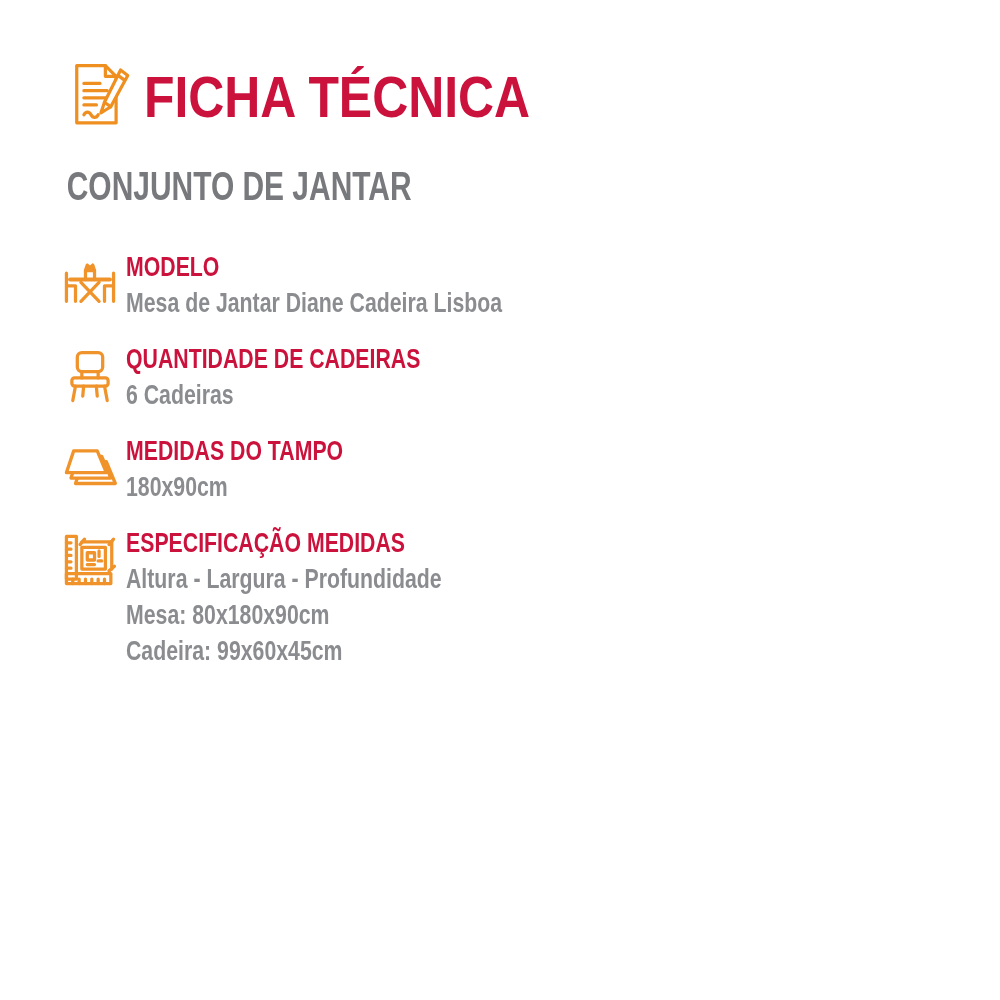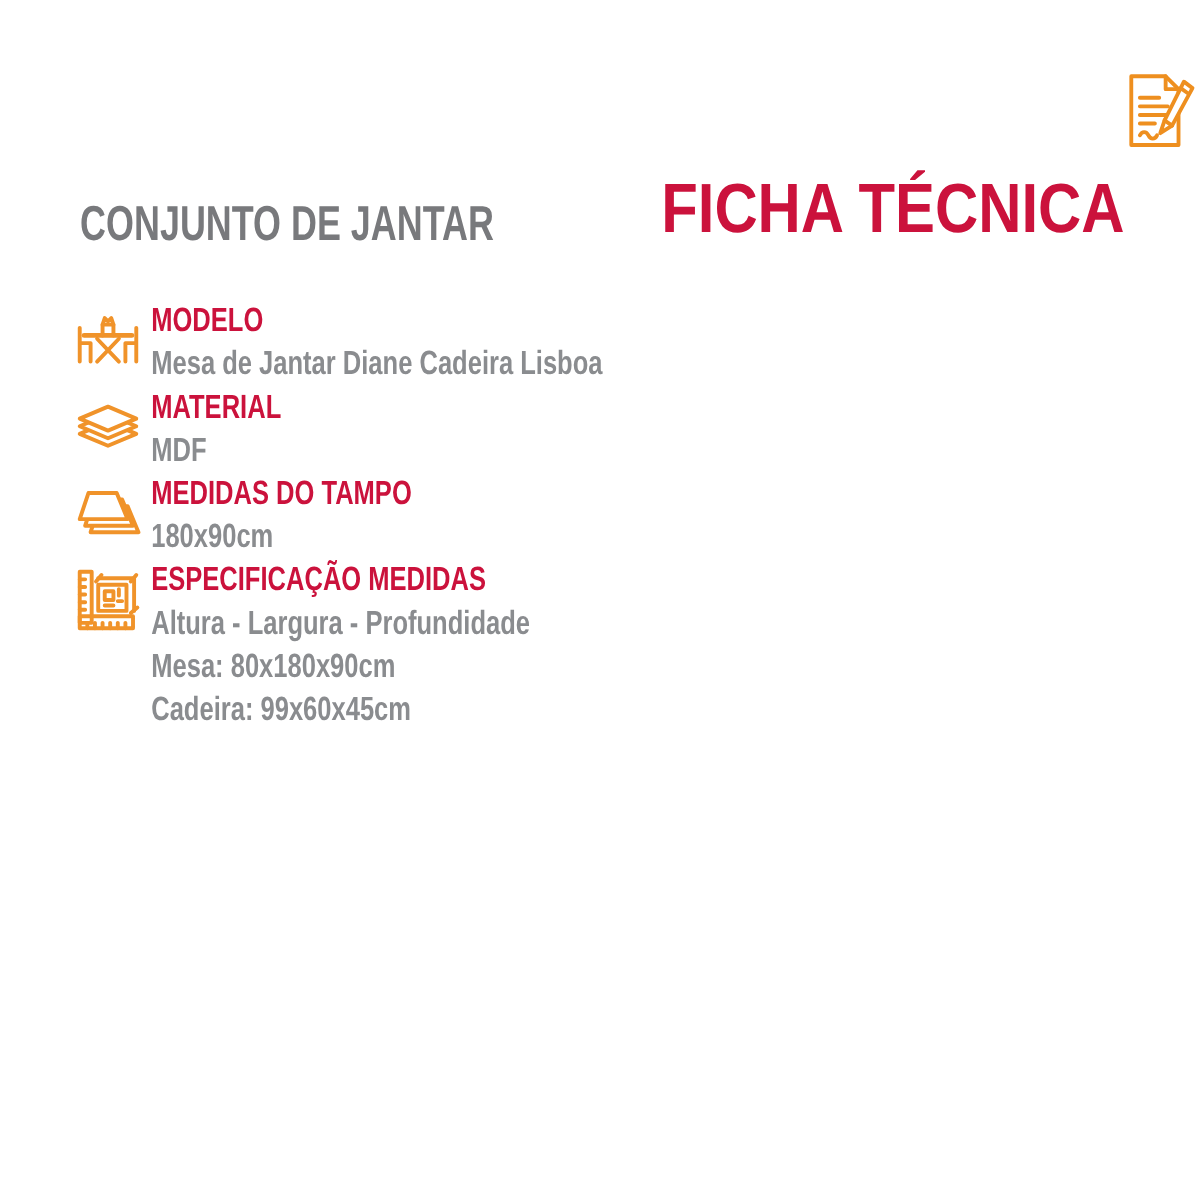"FICHA TÉCNICA" .hdr { align-items: flex-end -> center; flex-direction: column -> none }
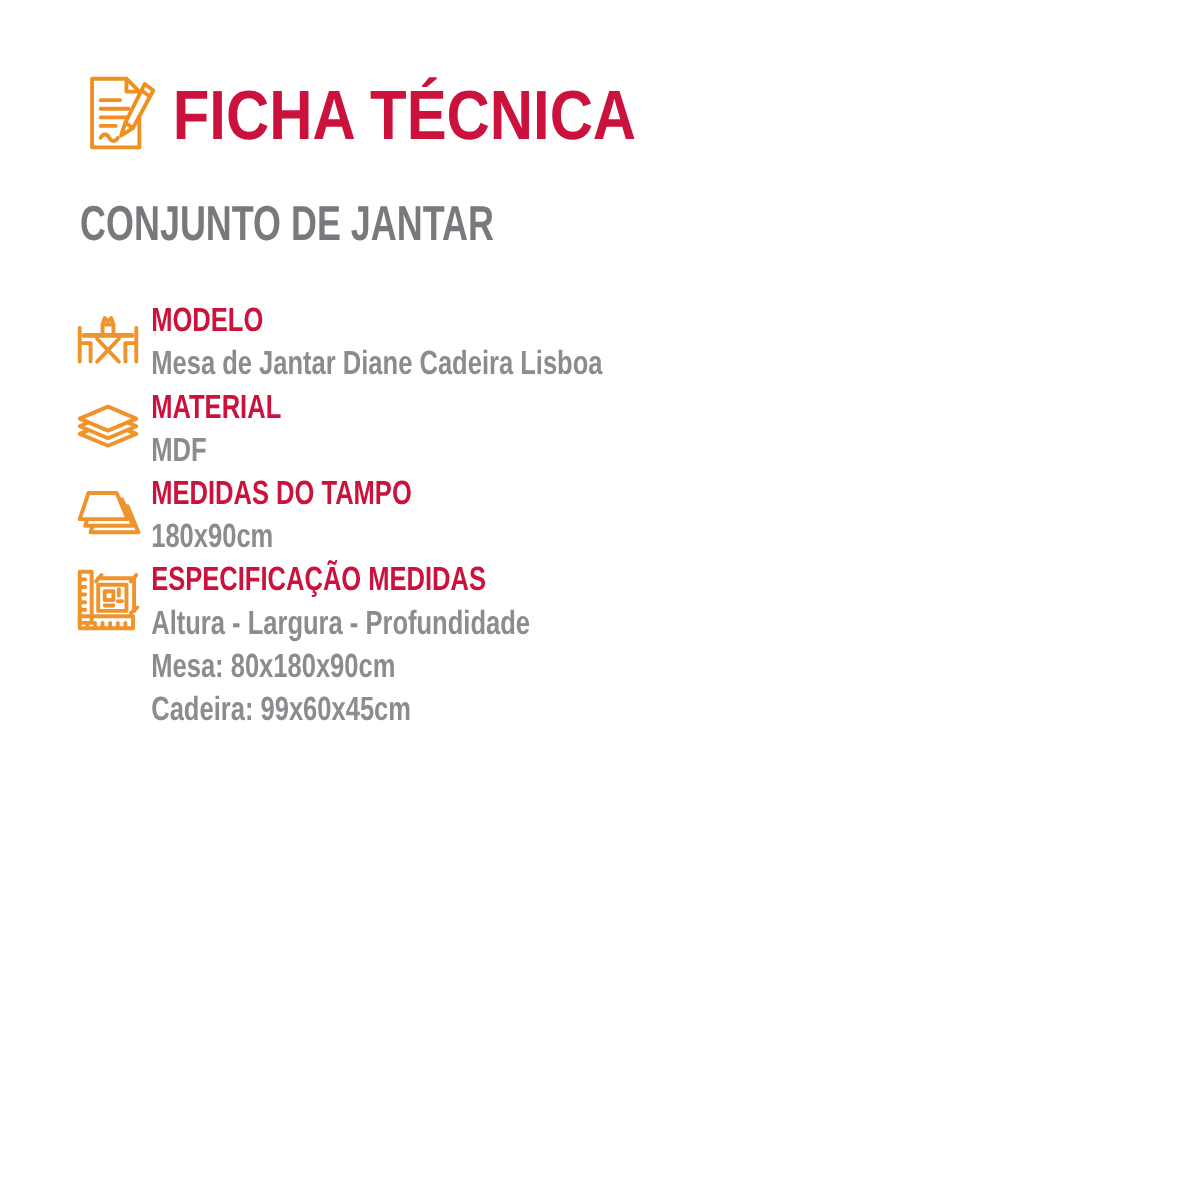"MODELO" .row { margin-top: none -> 20px }
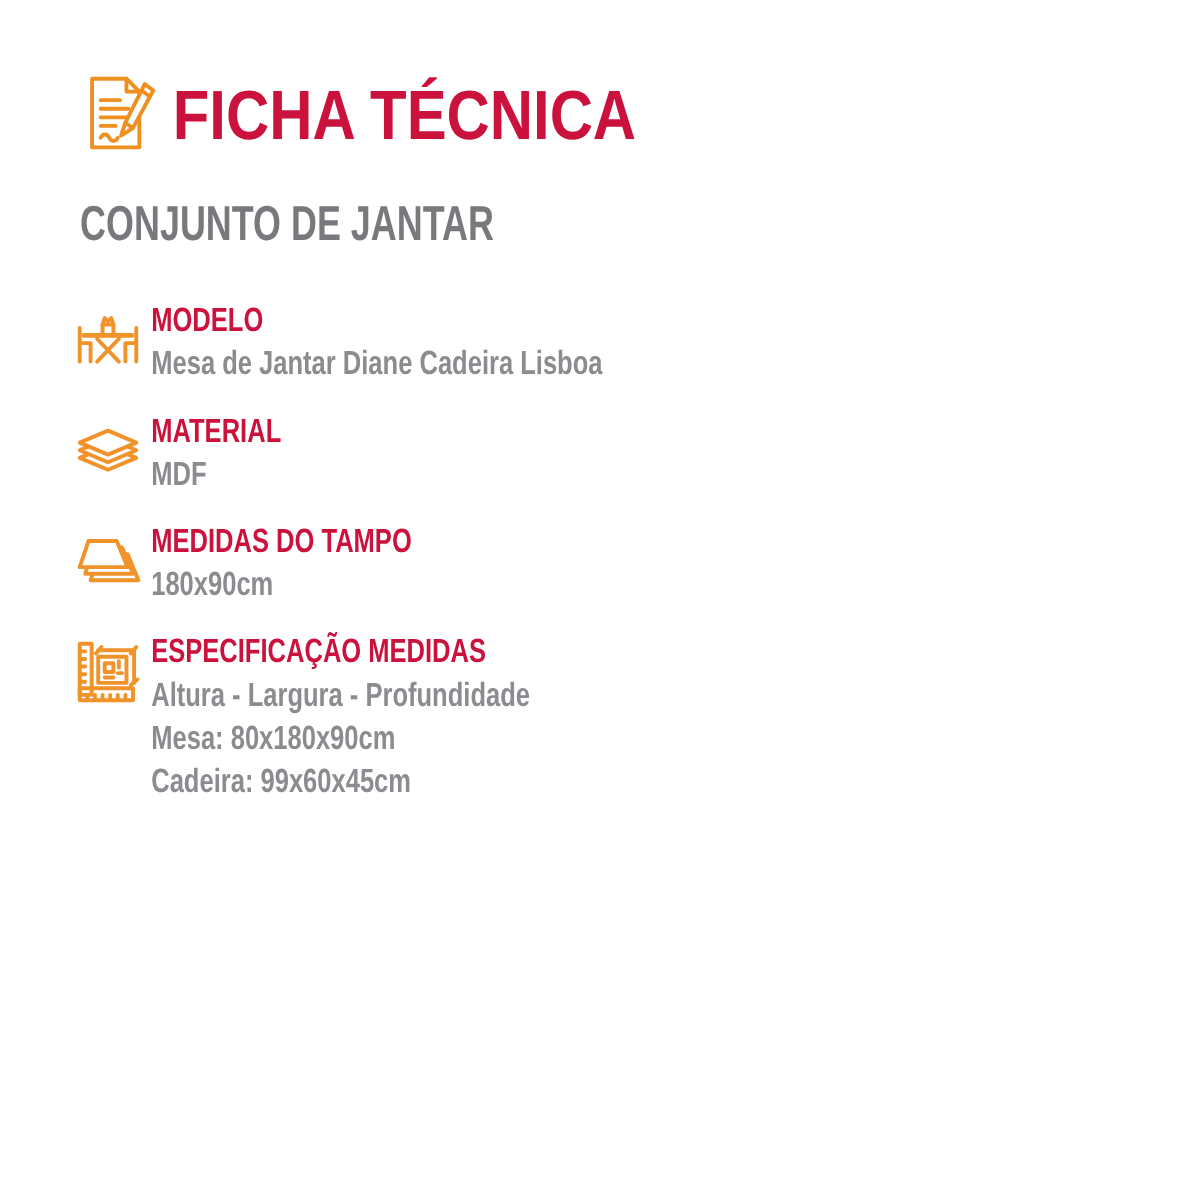"QUANTIDADE DE CADEIRAS" div.row { html: none -> <div> <div> <svg> <rect></rect> <path></path> <rect></rect> <path></path> </svg> </div> <div> <div>QUANTIDADE DE CADEIRAS</div> <div>6 Cadeiras</div> </div> </div> }
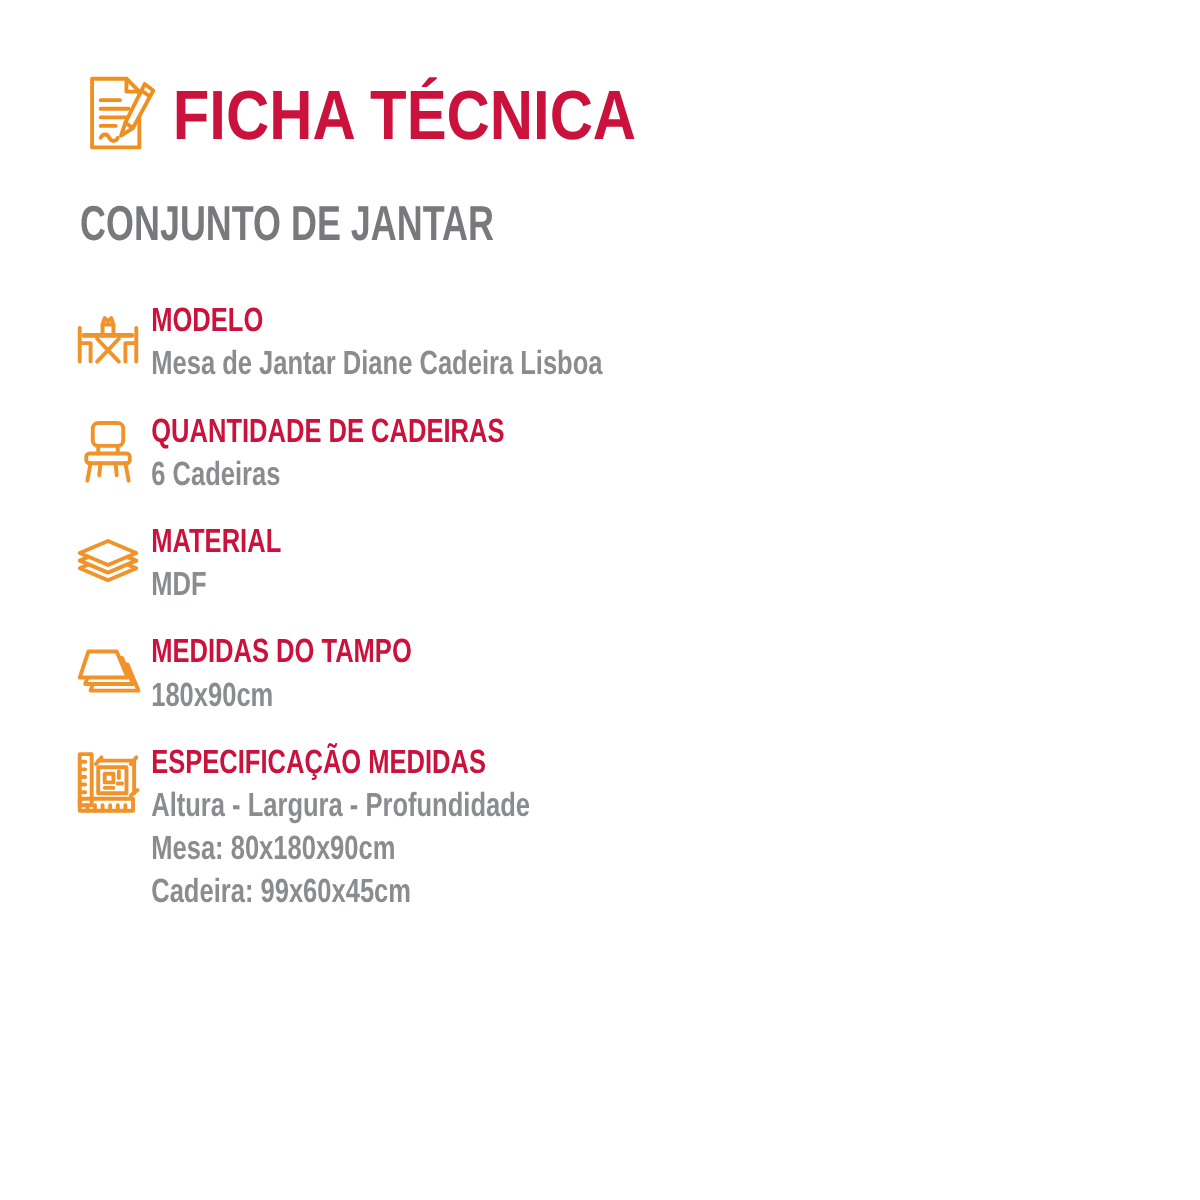"MATERIAL" div.row { html: <div> <div> <svg> <polygon></polygon> <polygon></polygon> <polygon></polygon> </svg> </div> <div> <div>MATERIAL</div> <div>MDF</div> </div> </div> -> none }
